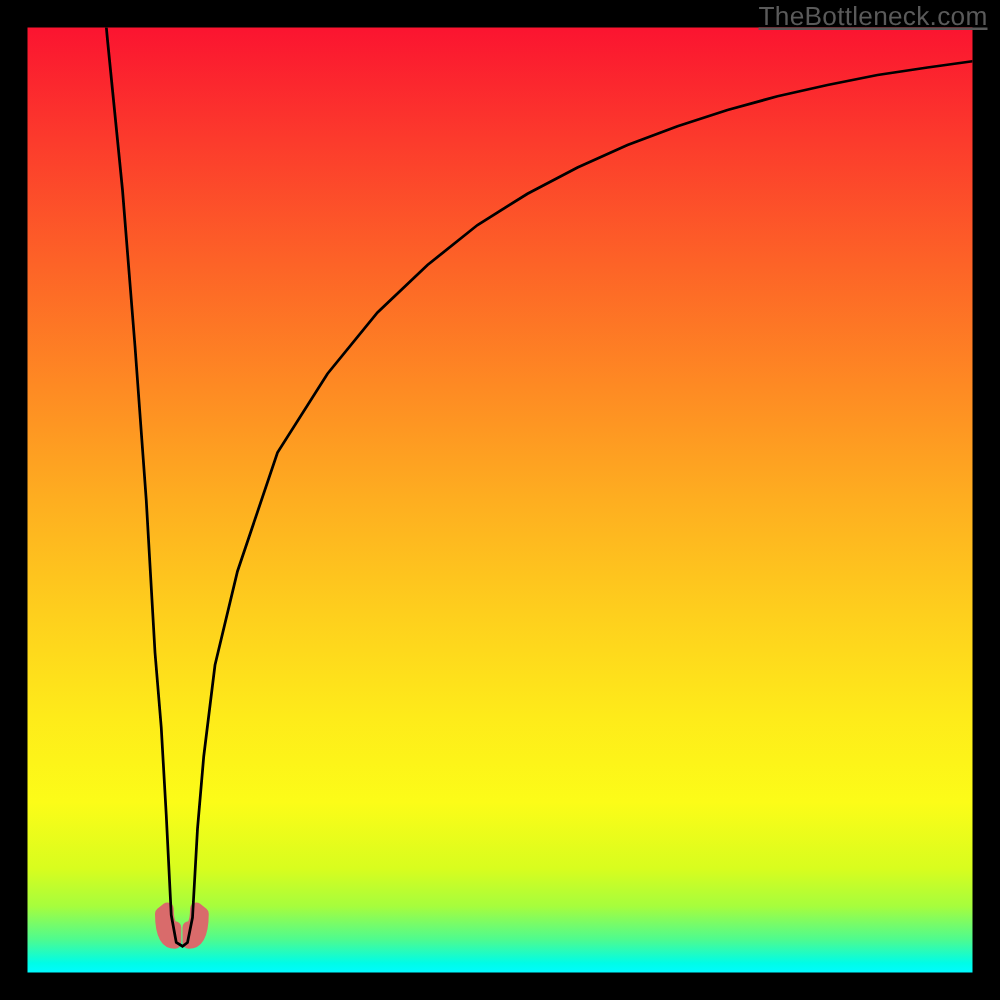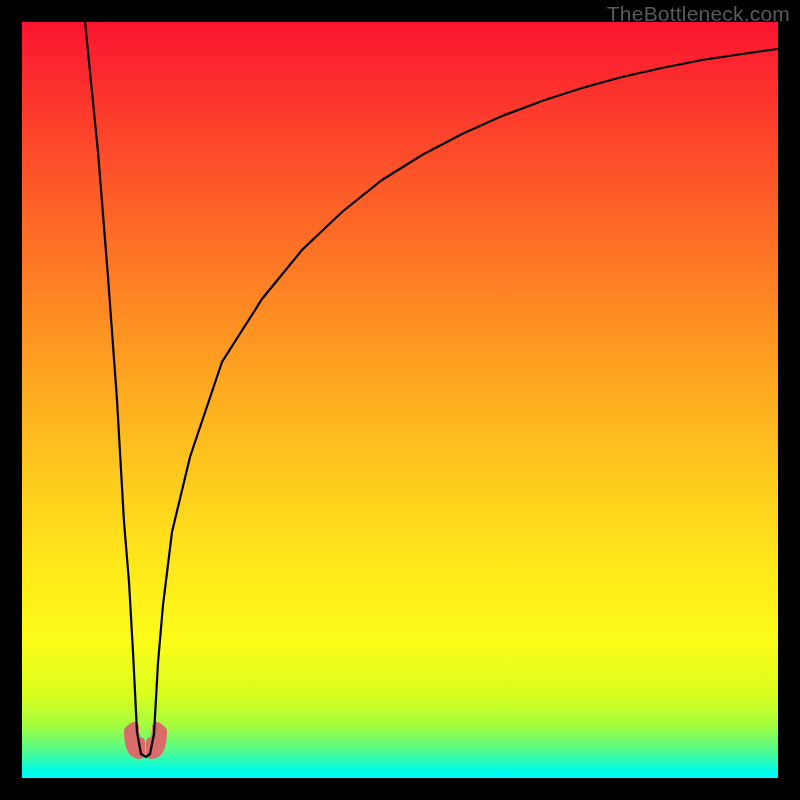"TheBottleneck.com" .watermark { text-decoration: none -> underline }
